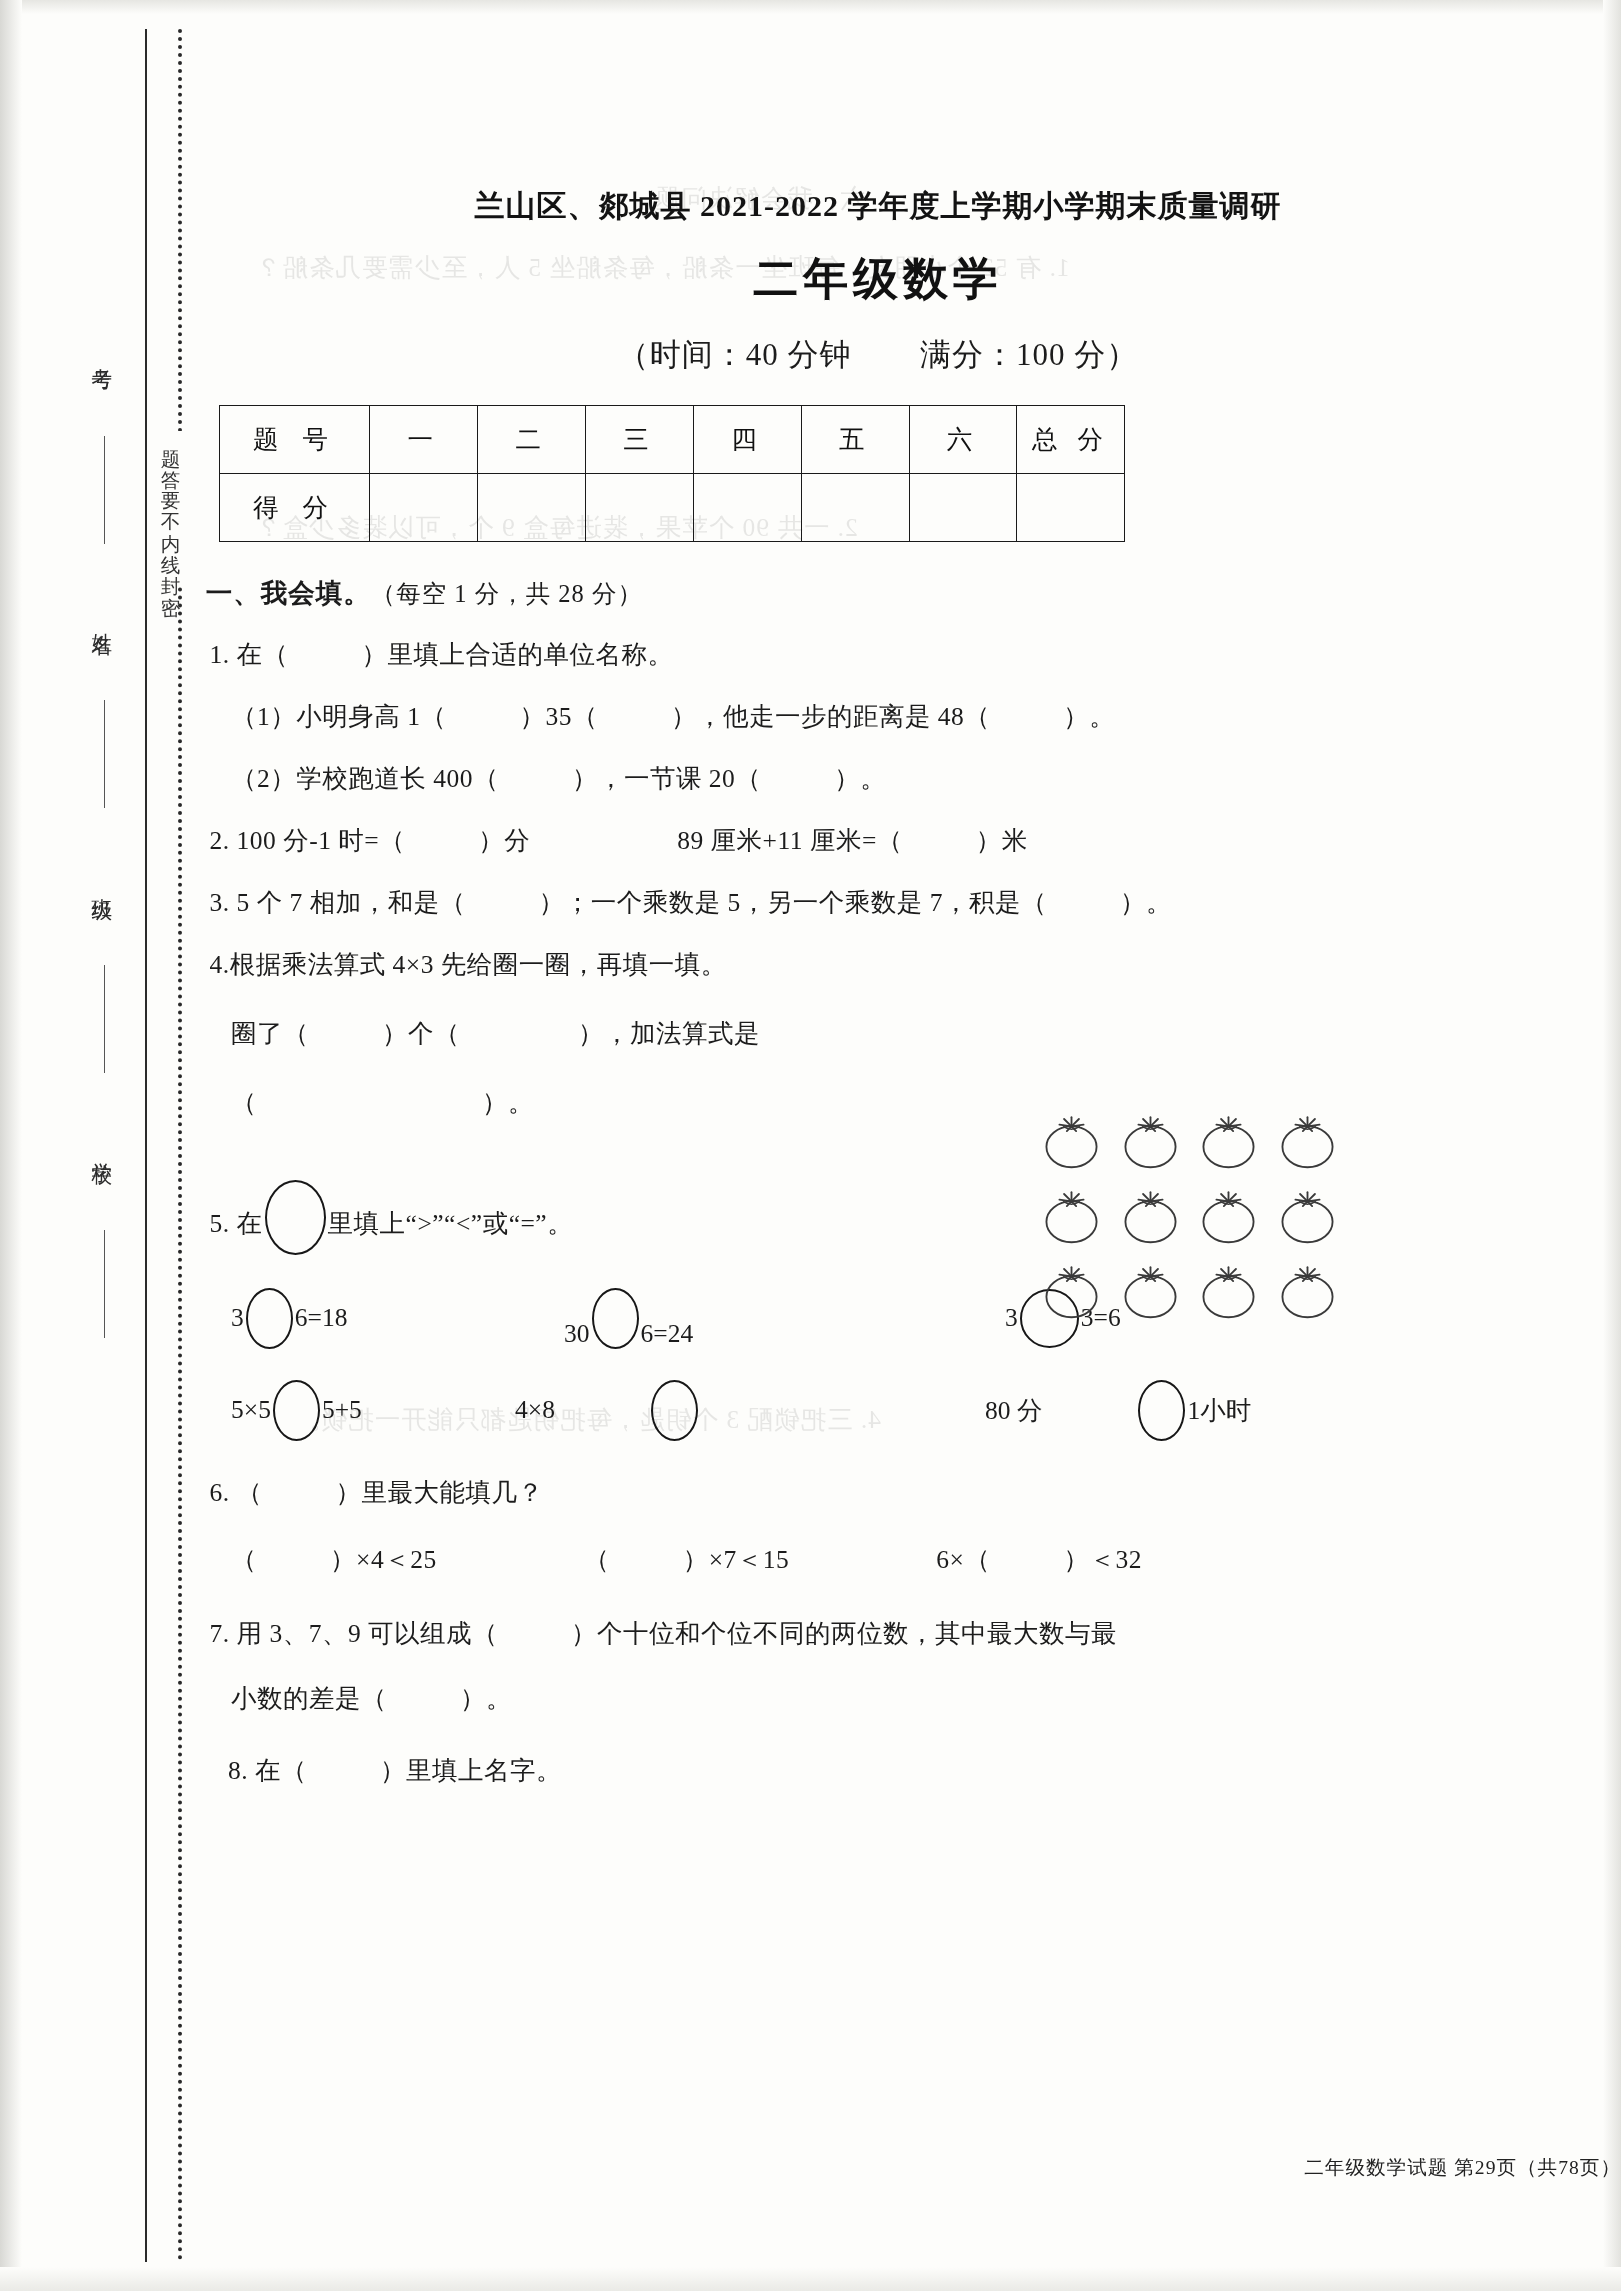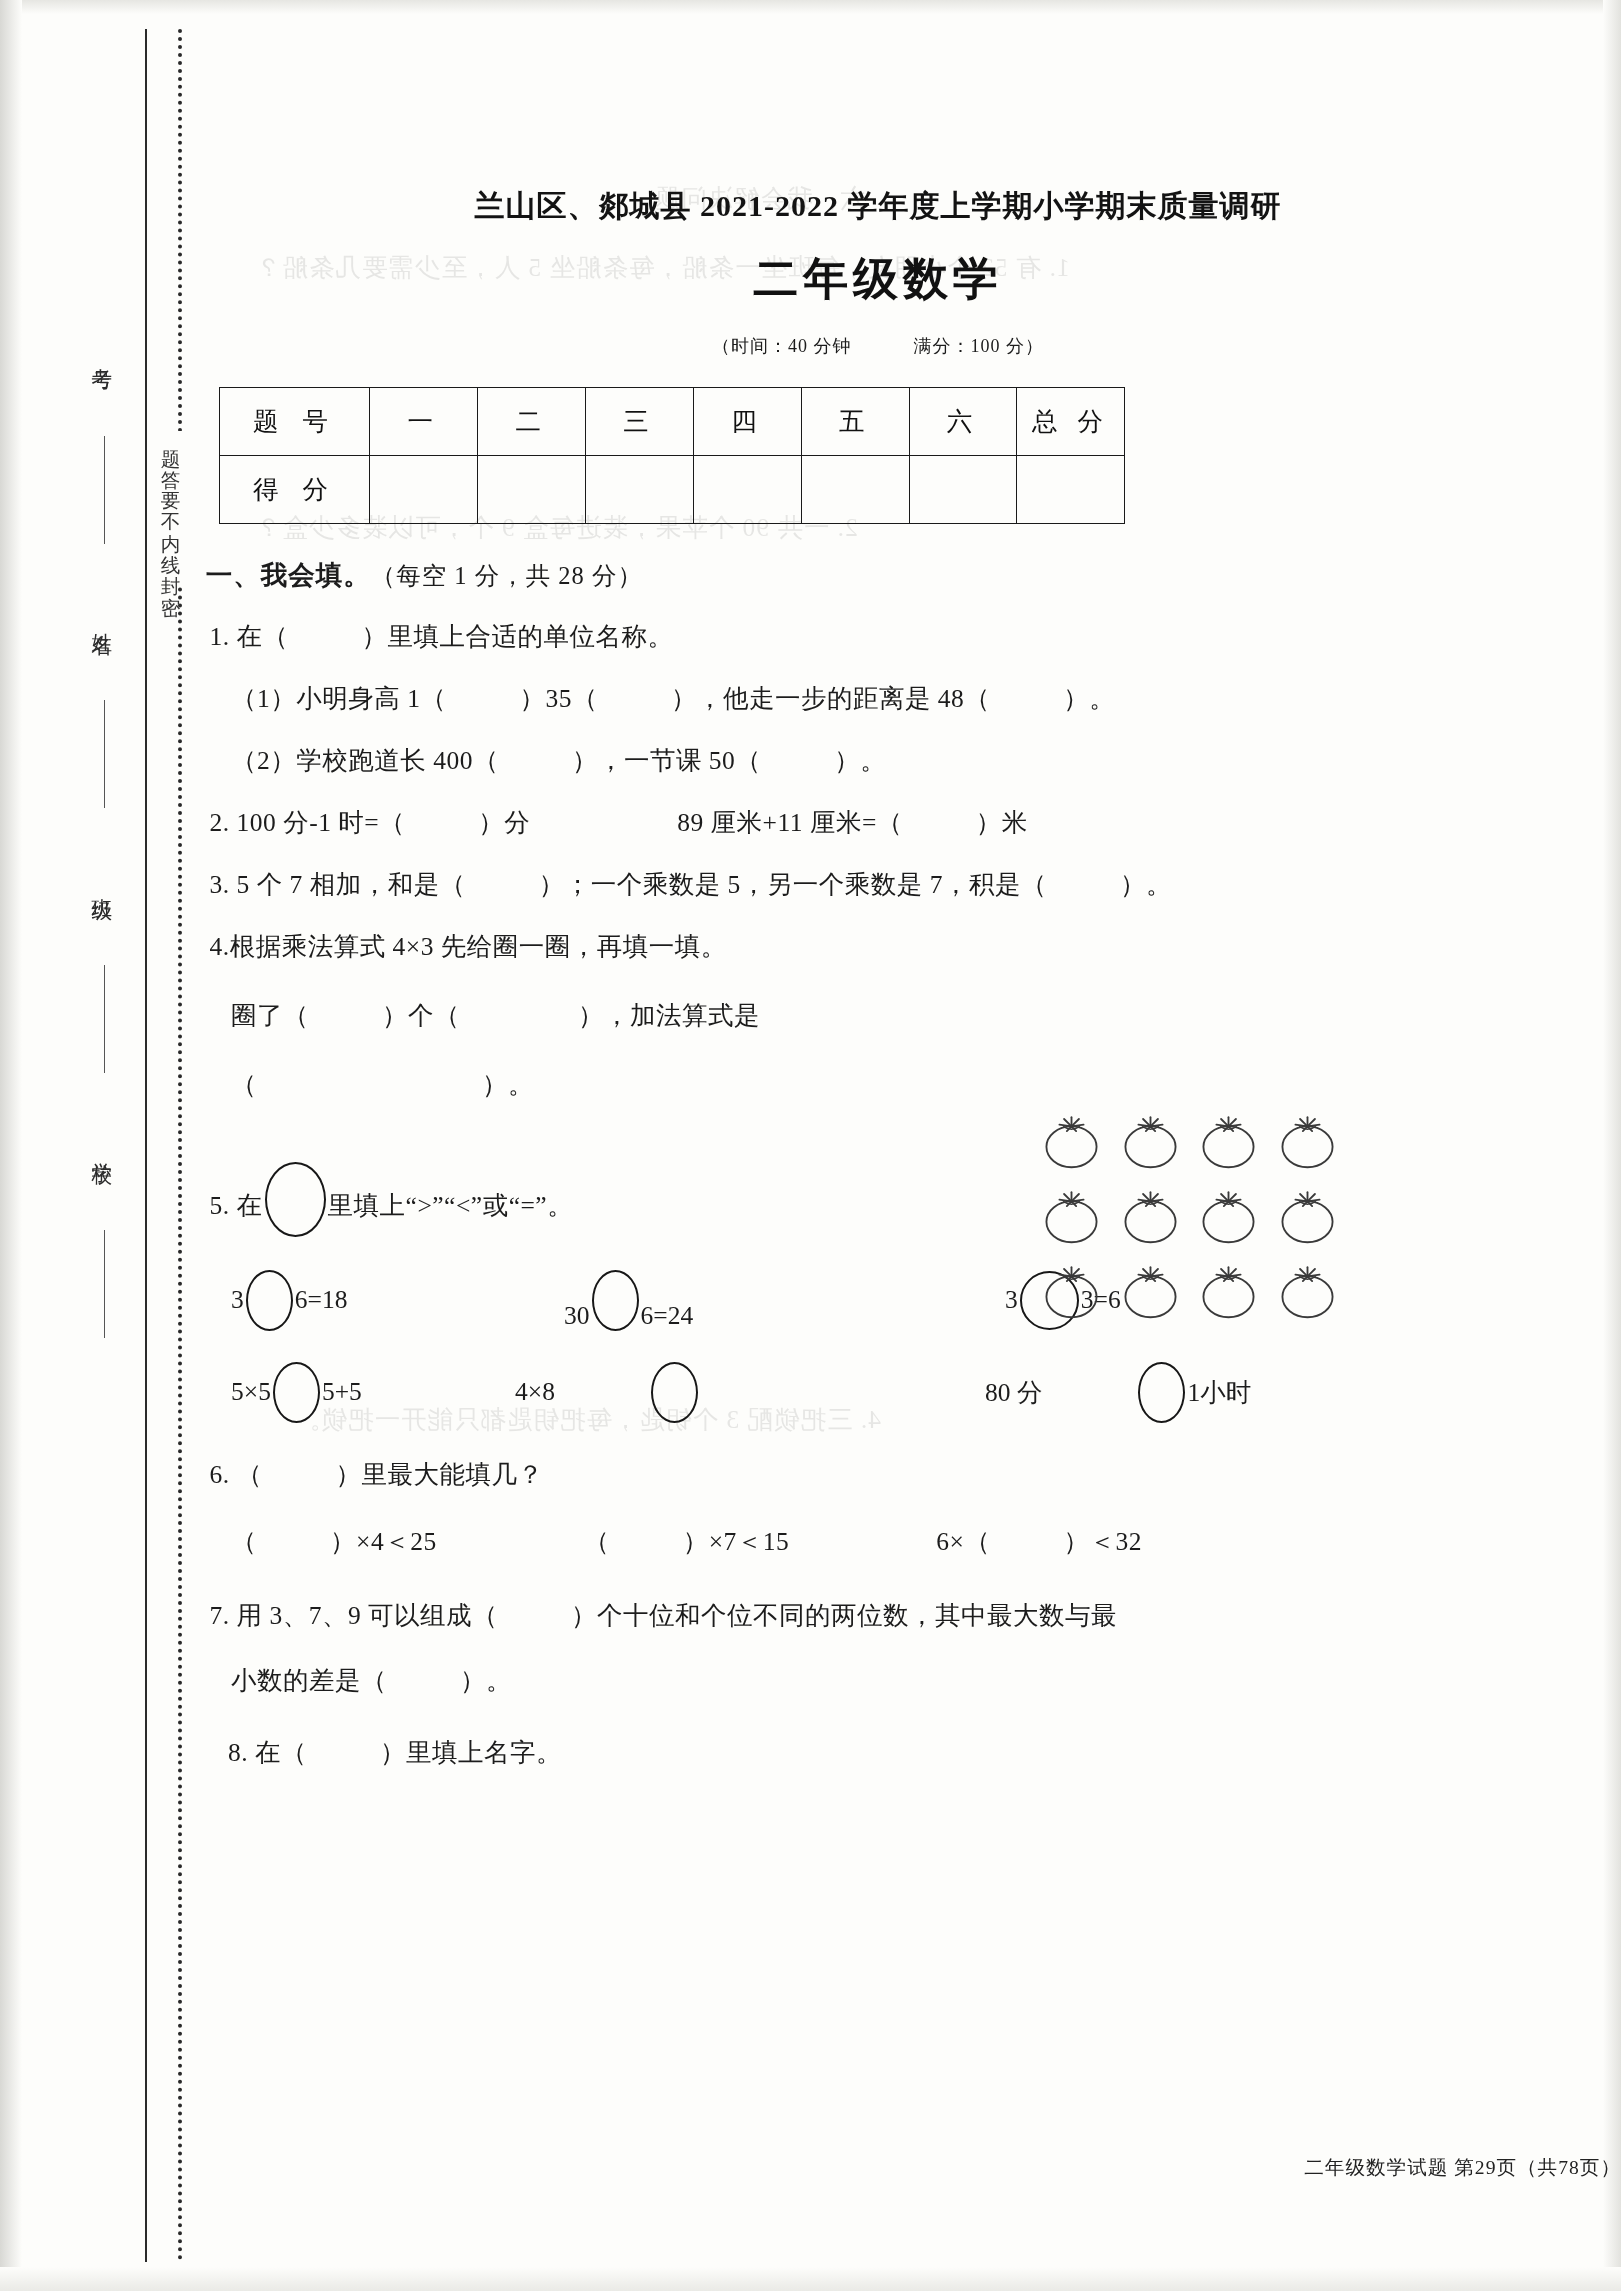"（时间：40 分钟 满分：100 分）" .meta { font-size: 18px -> 31px }
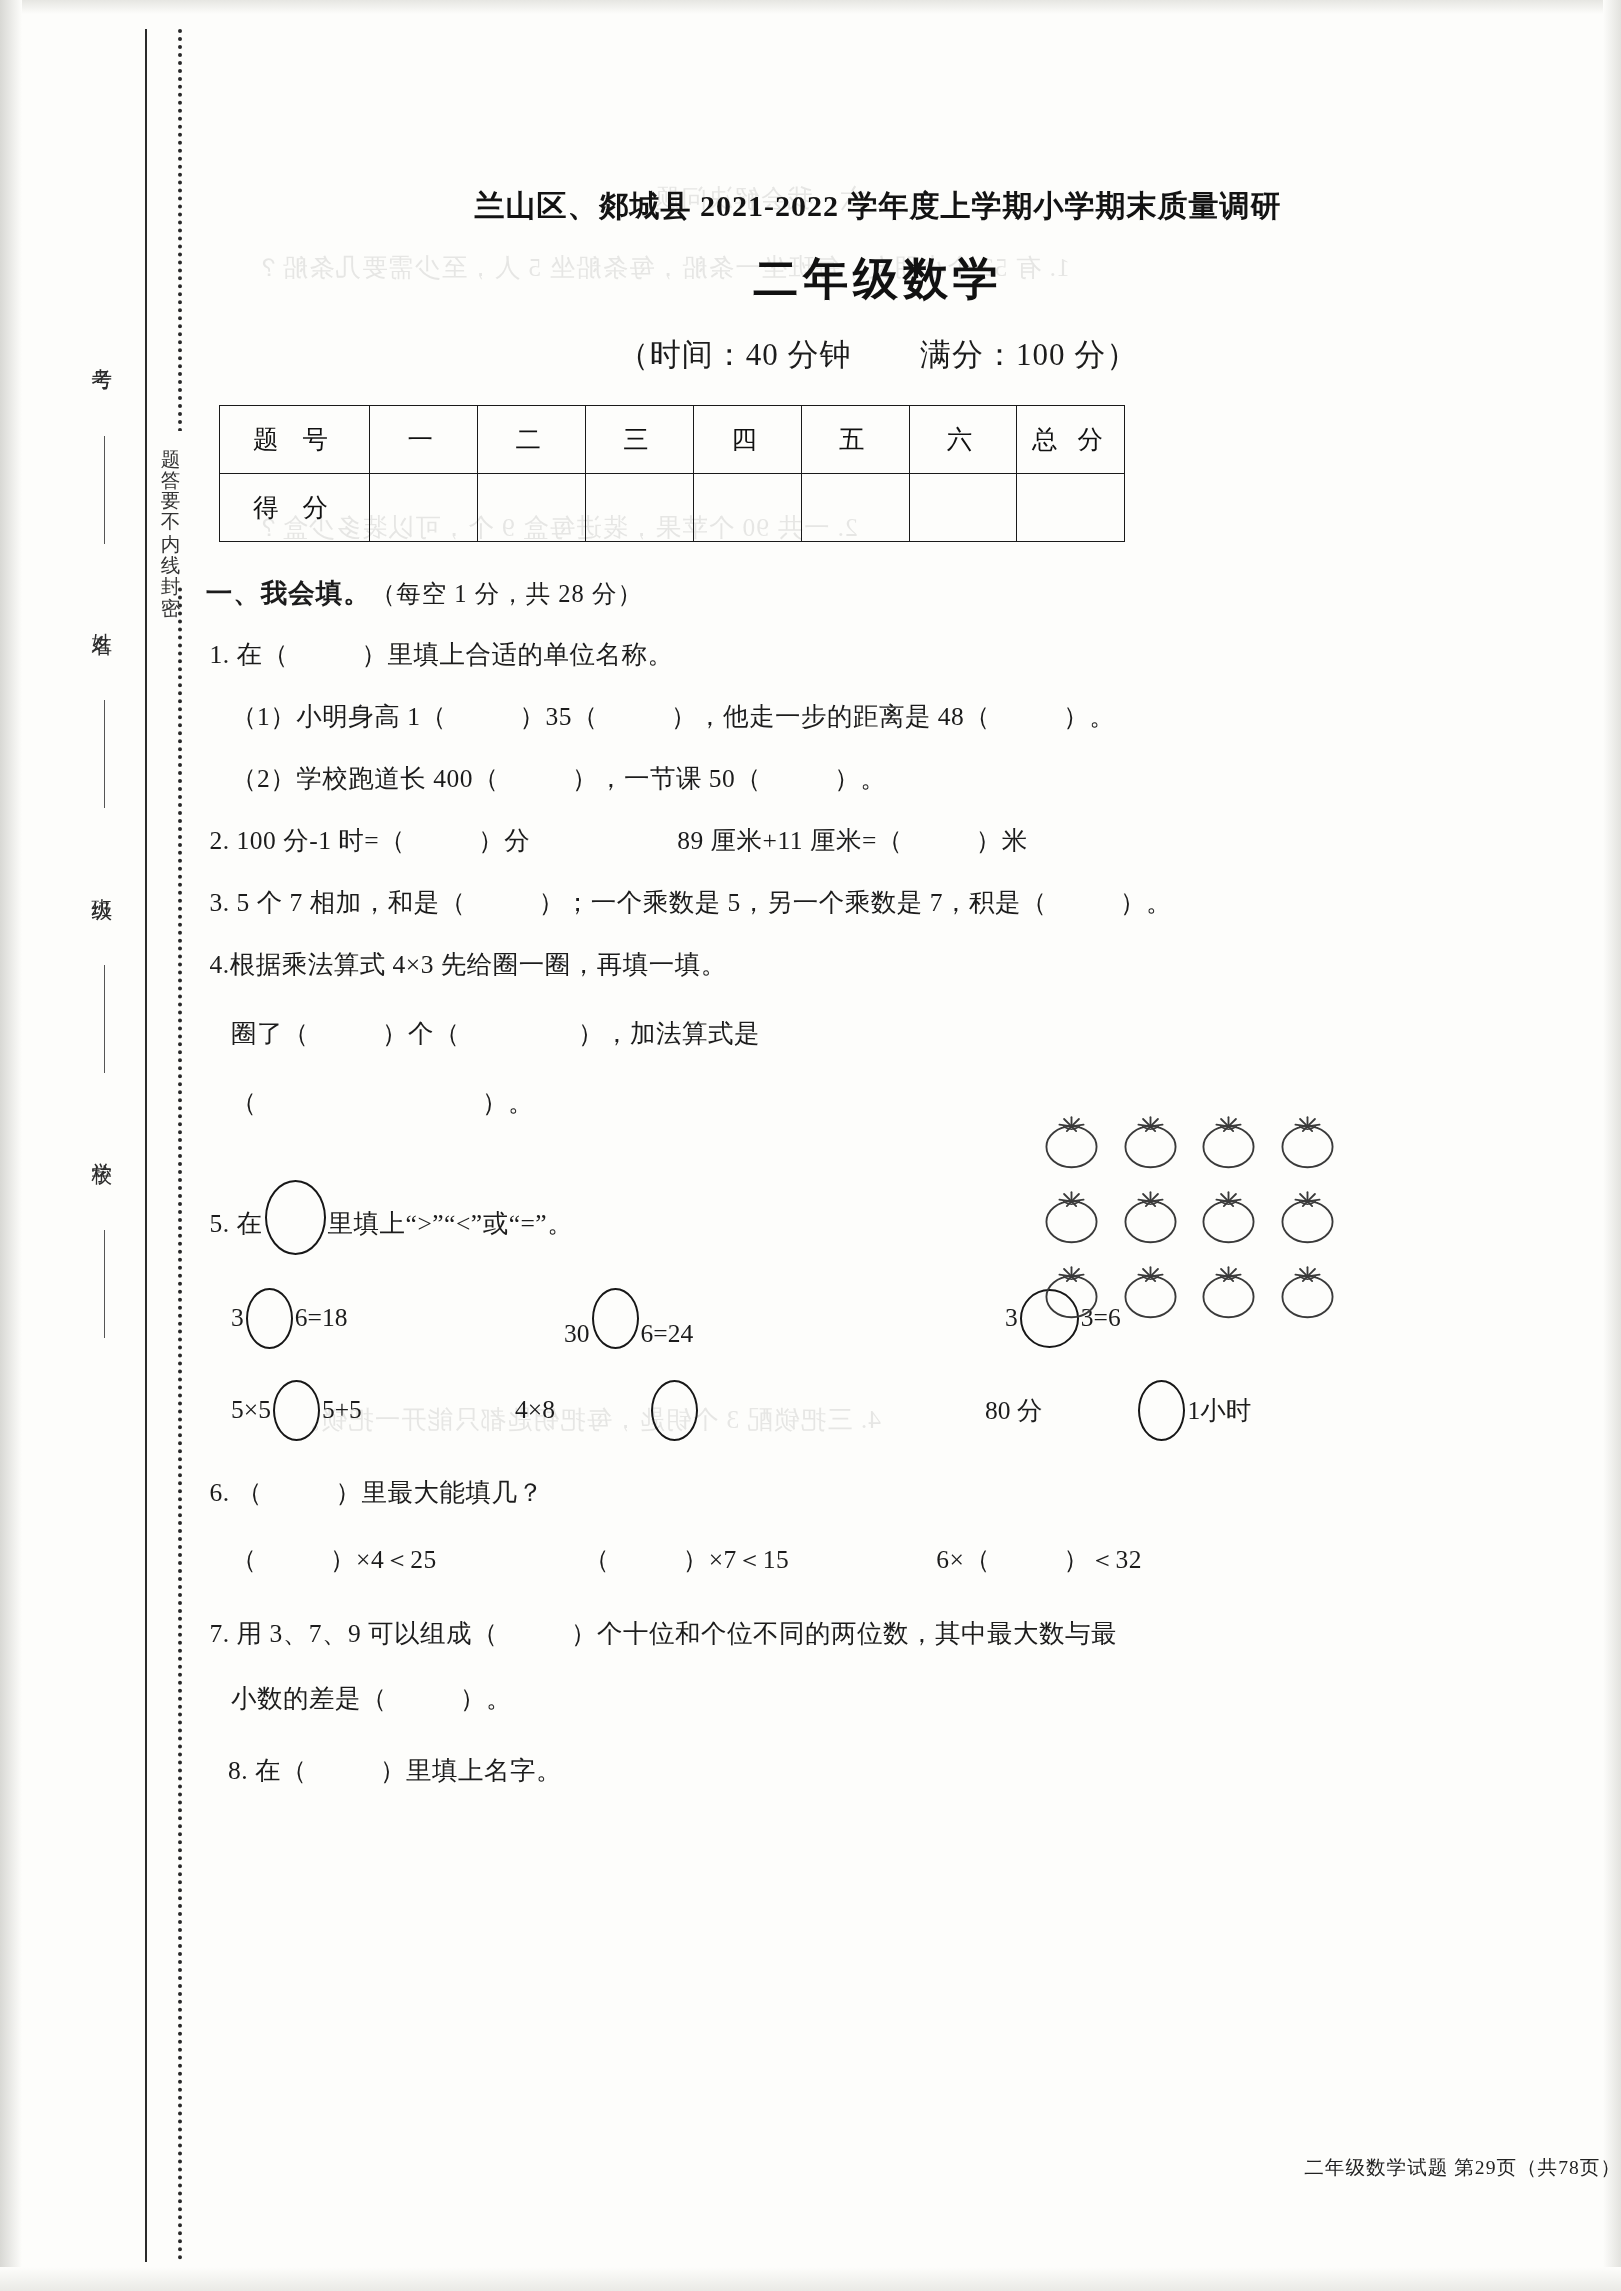"），一节课 50（" span { text: 50 -> 20 }
